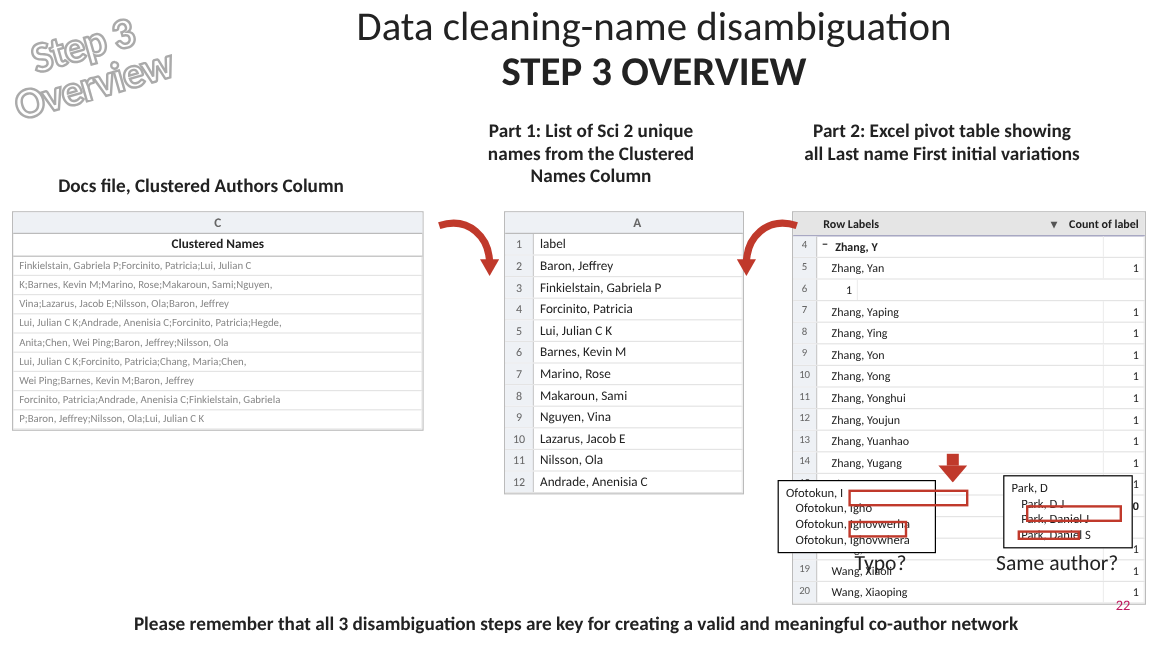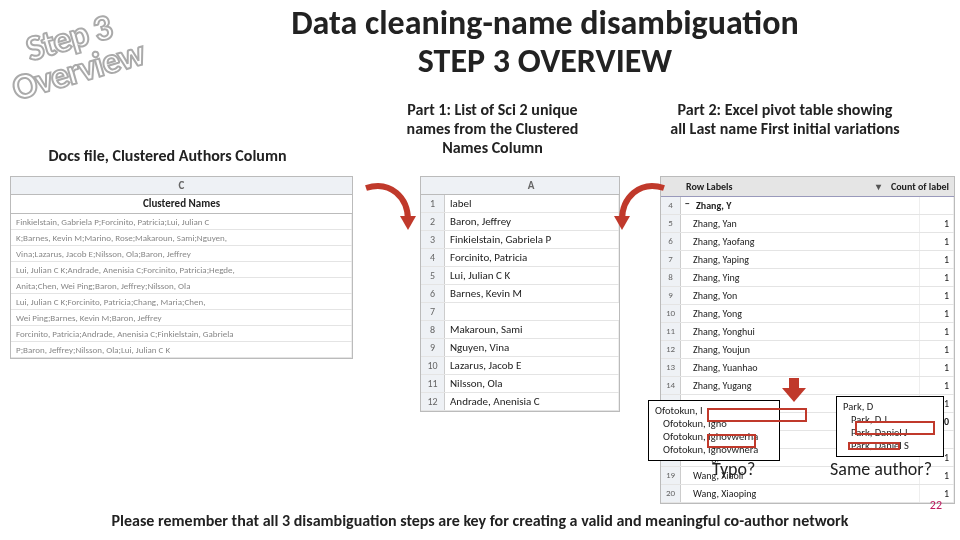"Data cleaning-name disambiguation" .title1 { font-weight: 700 -> 400 }
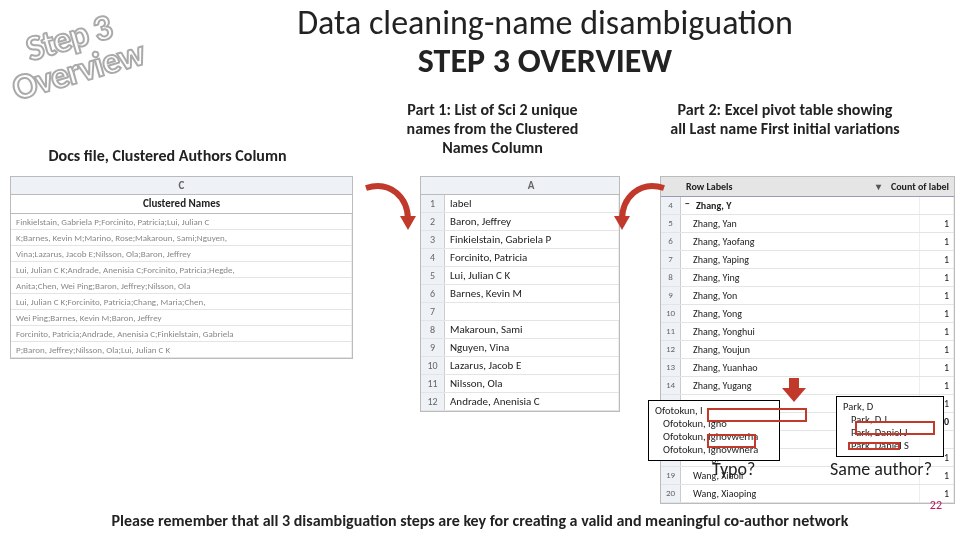"Zhang, Yaofang" div.cell { html: <div>Zhang, Yaofang</div> -> none }
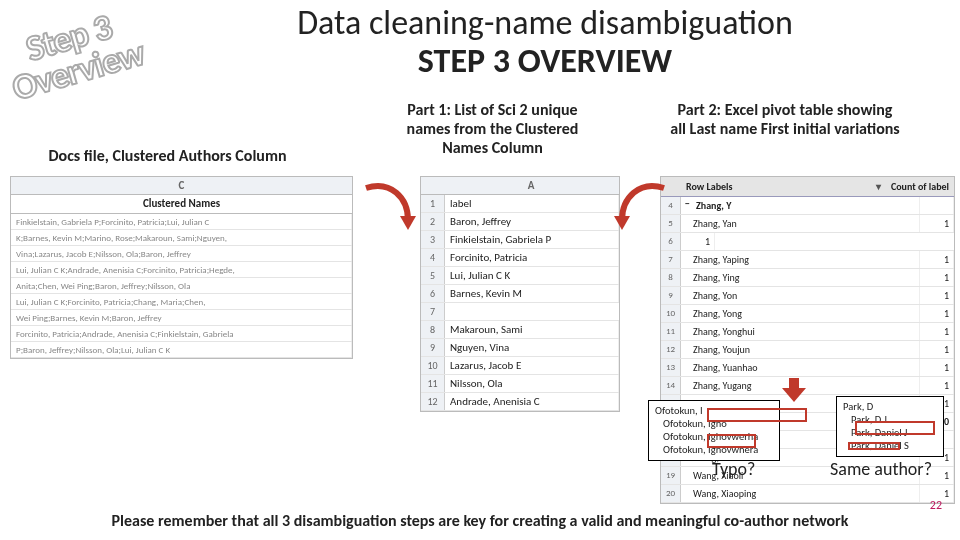"Marino, Rose" div.cell { html: none -> <div>Marino, Rose</div> }
